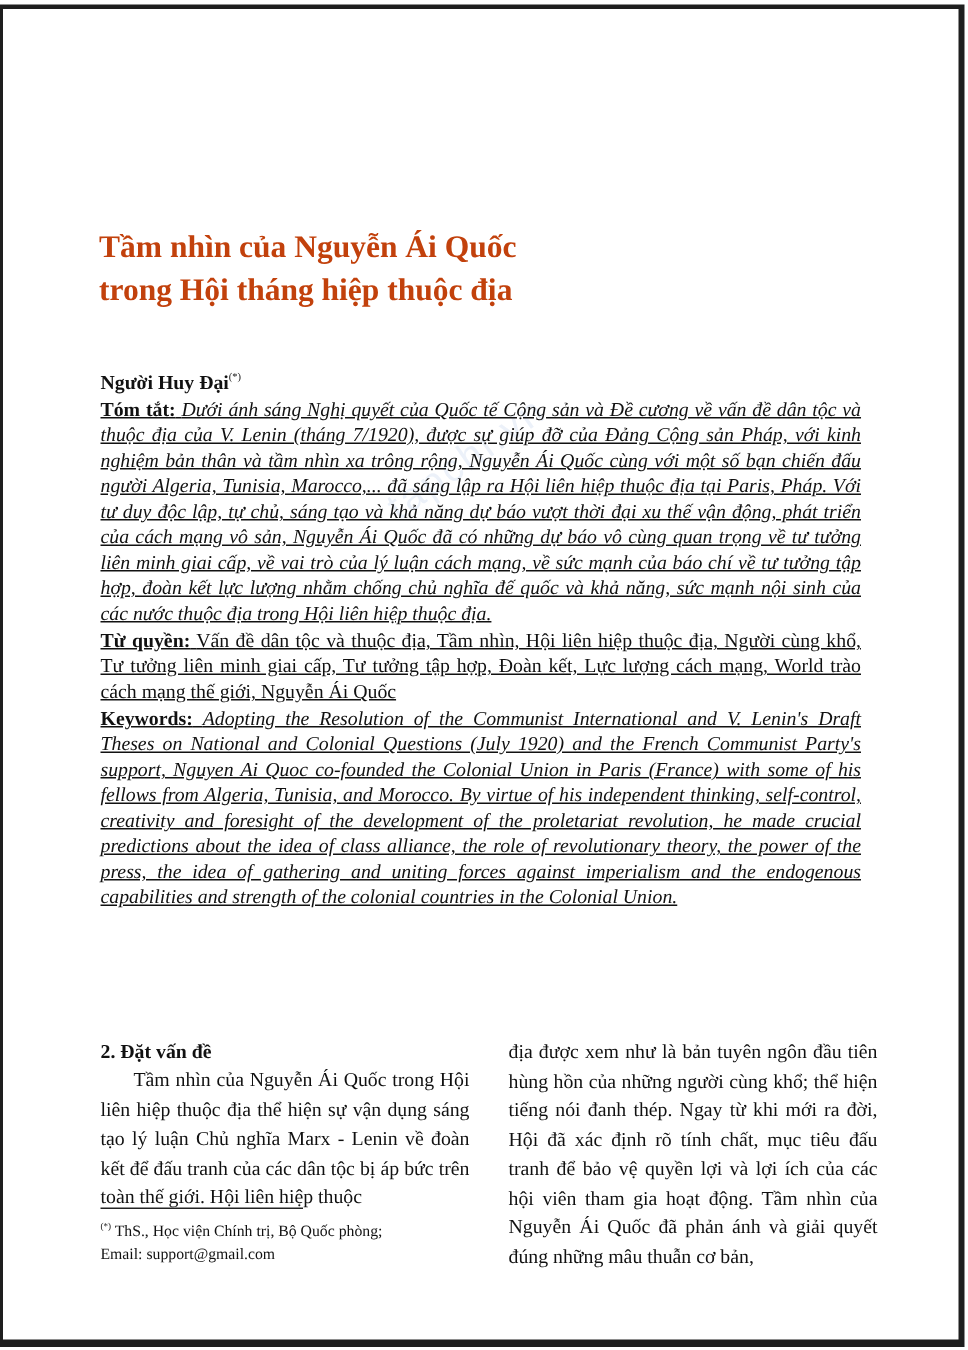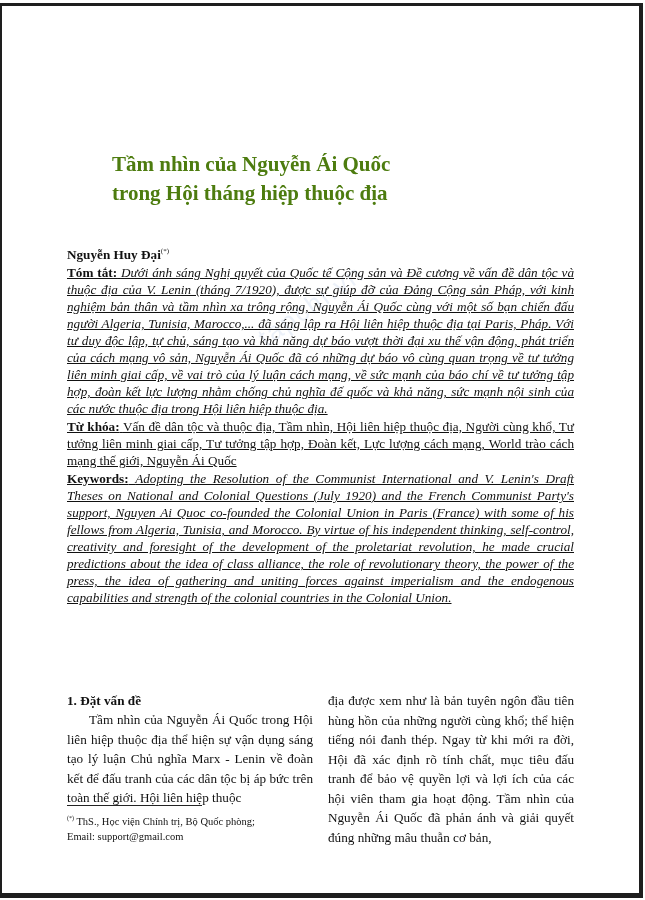"Tầm nhìn của Nguyễn Ái Quốc" .title { color: #4d7c0f -> #c2410c; margin-left: 46px -> none }
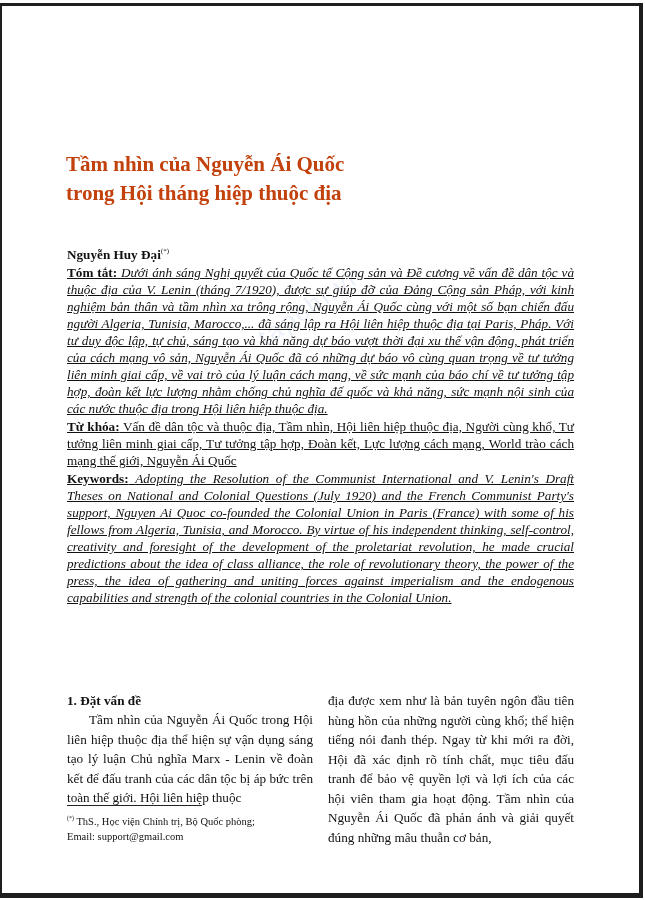"Nguyễn Huy Đại" span { text: Nguyễn -> Người }
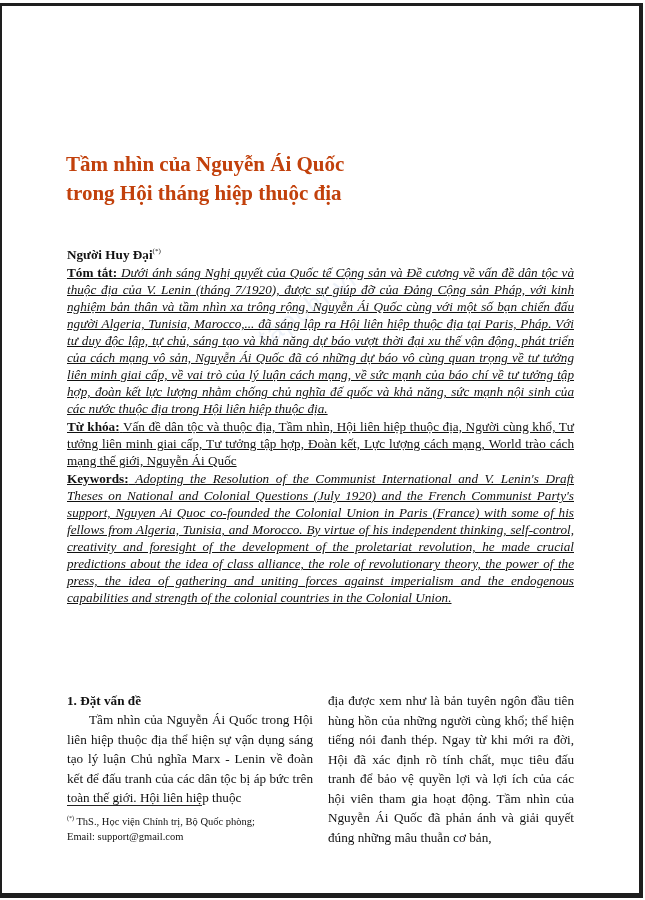"Từ khóa:" span.label { text: khóa -> quyền }
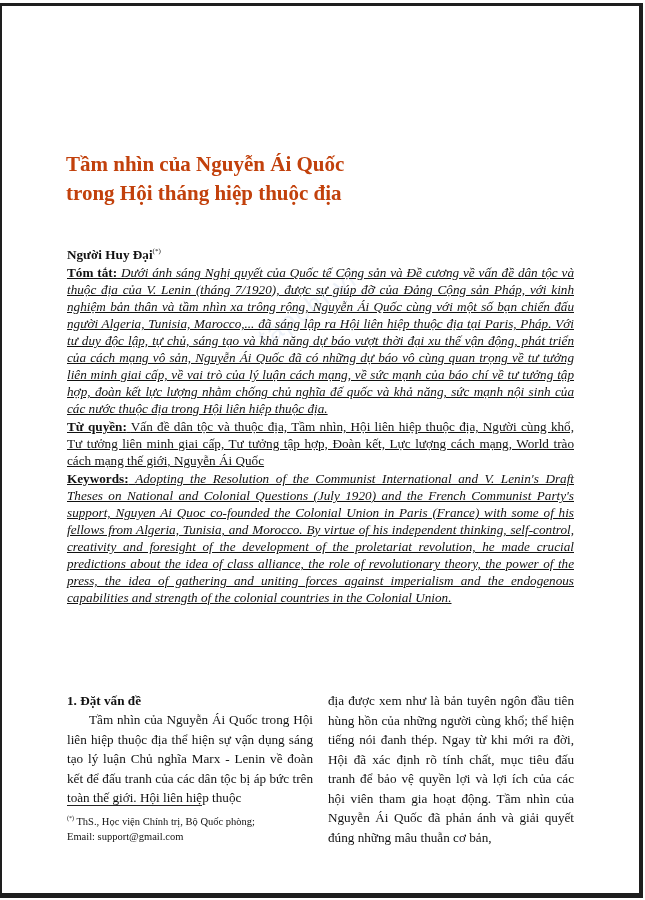"1. Đặt vấn đề" h2.section-heading { text: 1 -> 2 }
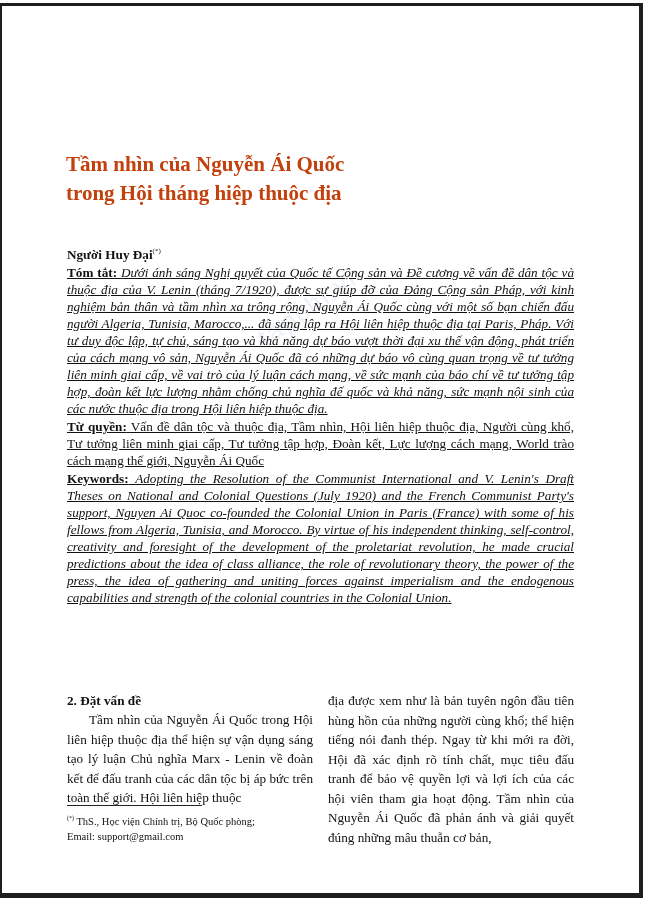"địa được xem như là" .col-right { left: 328px -> 339px }
